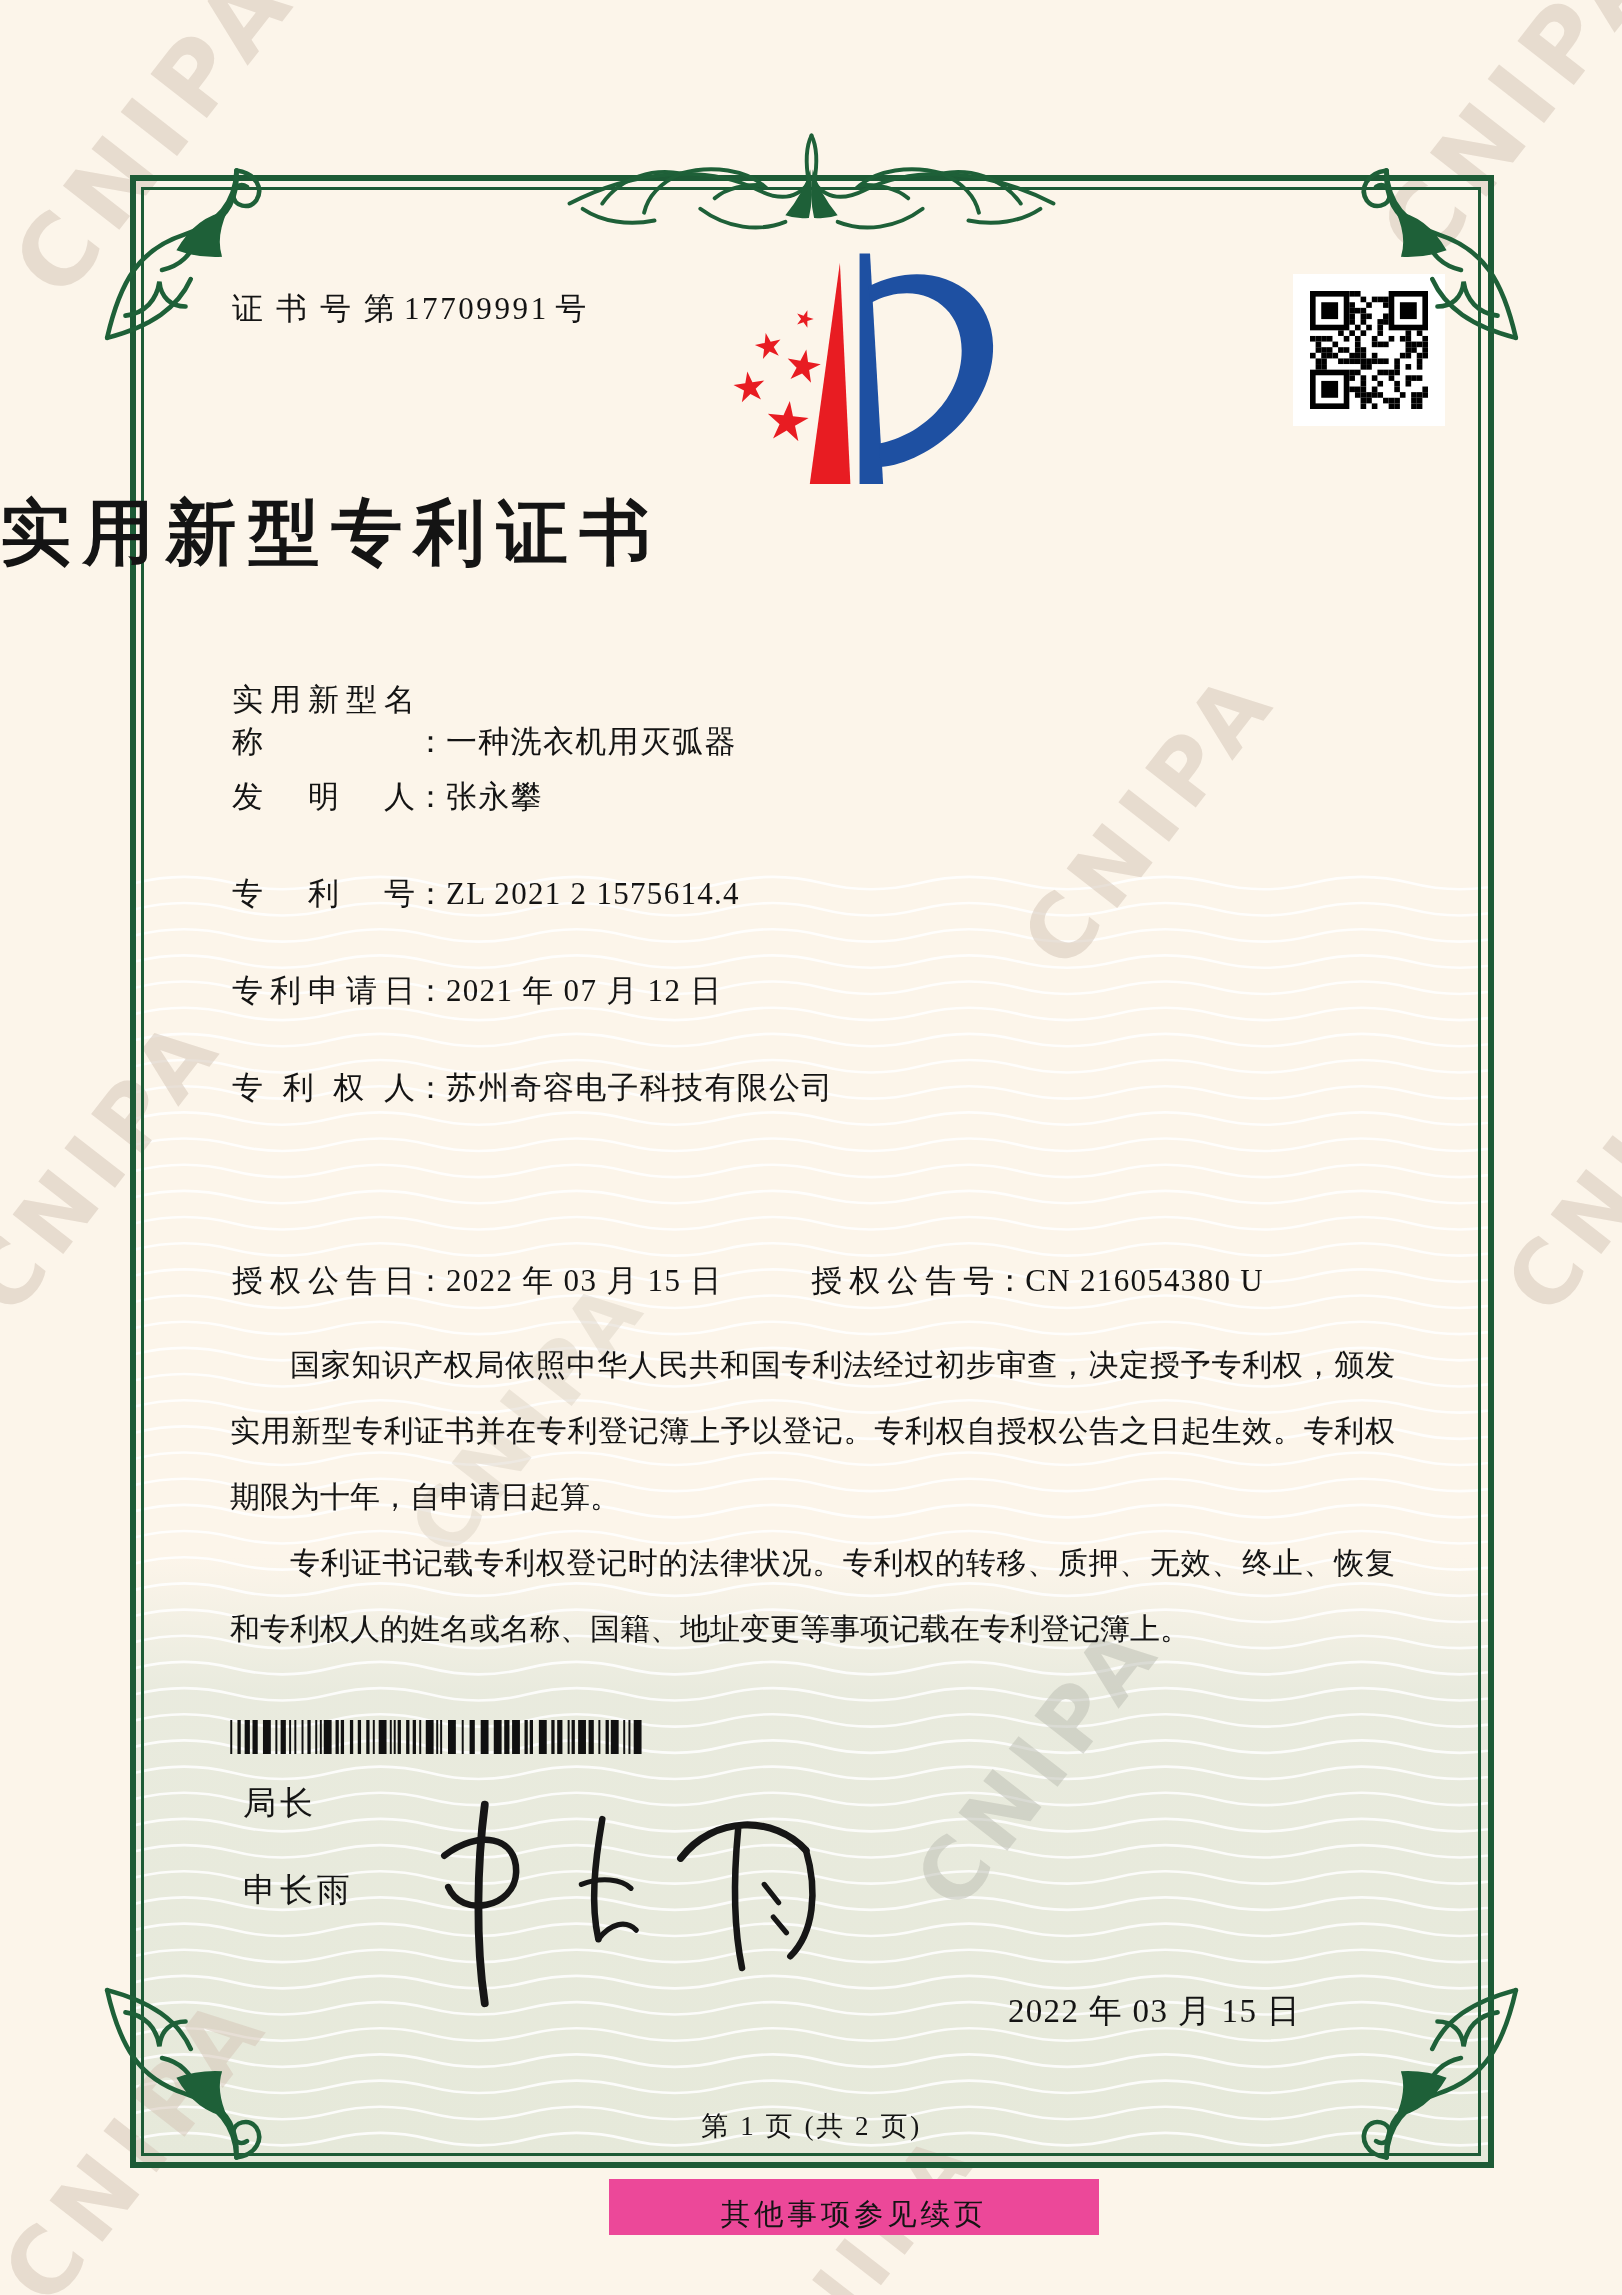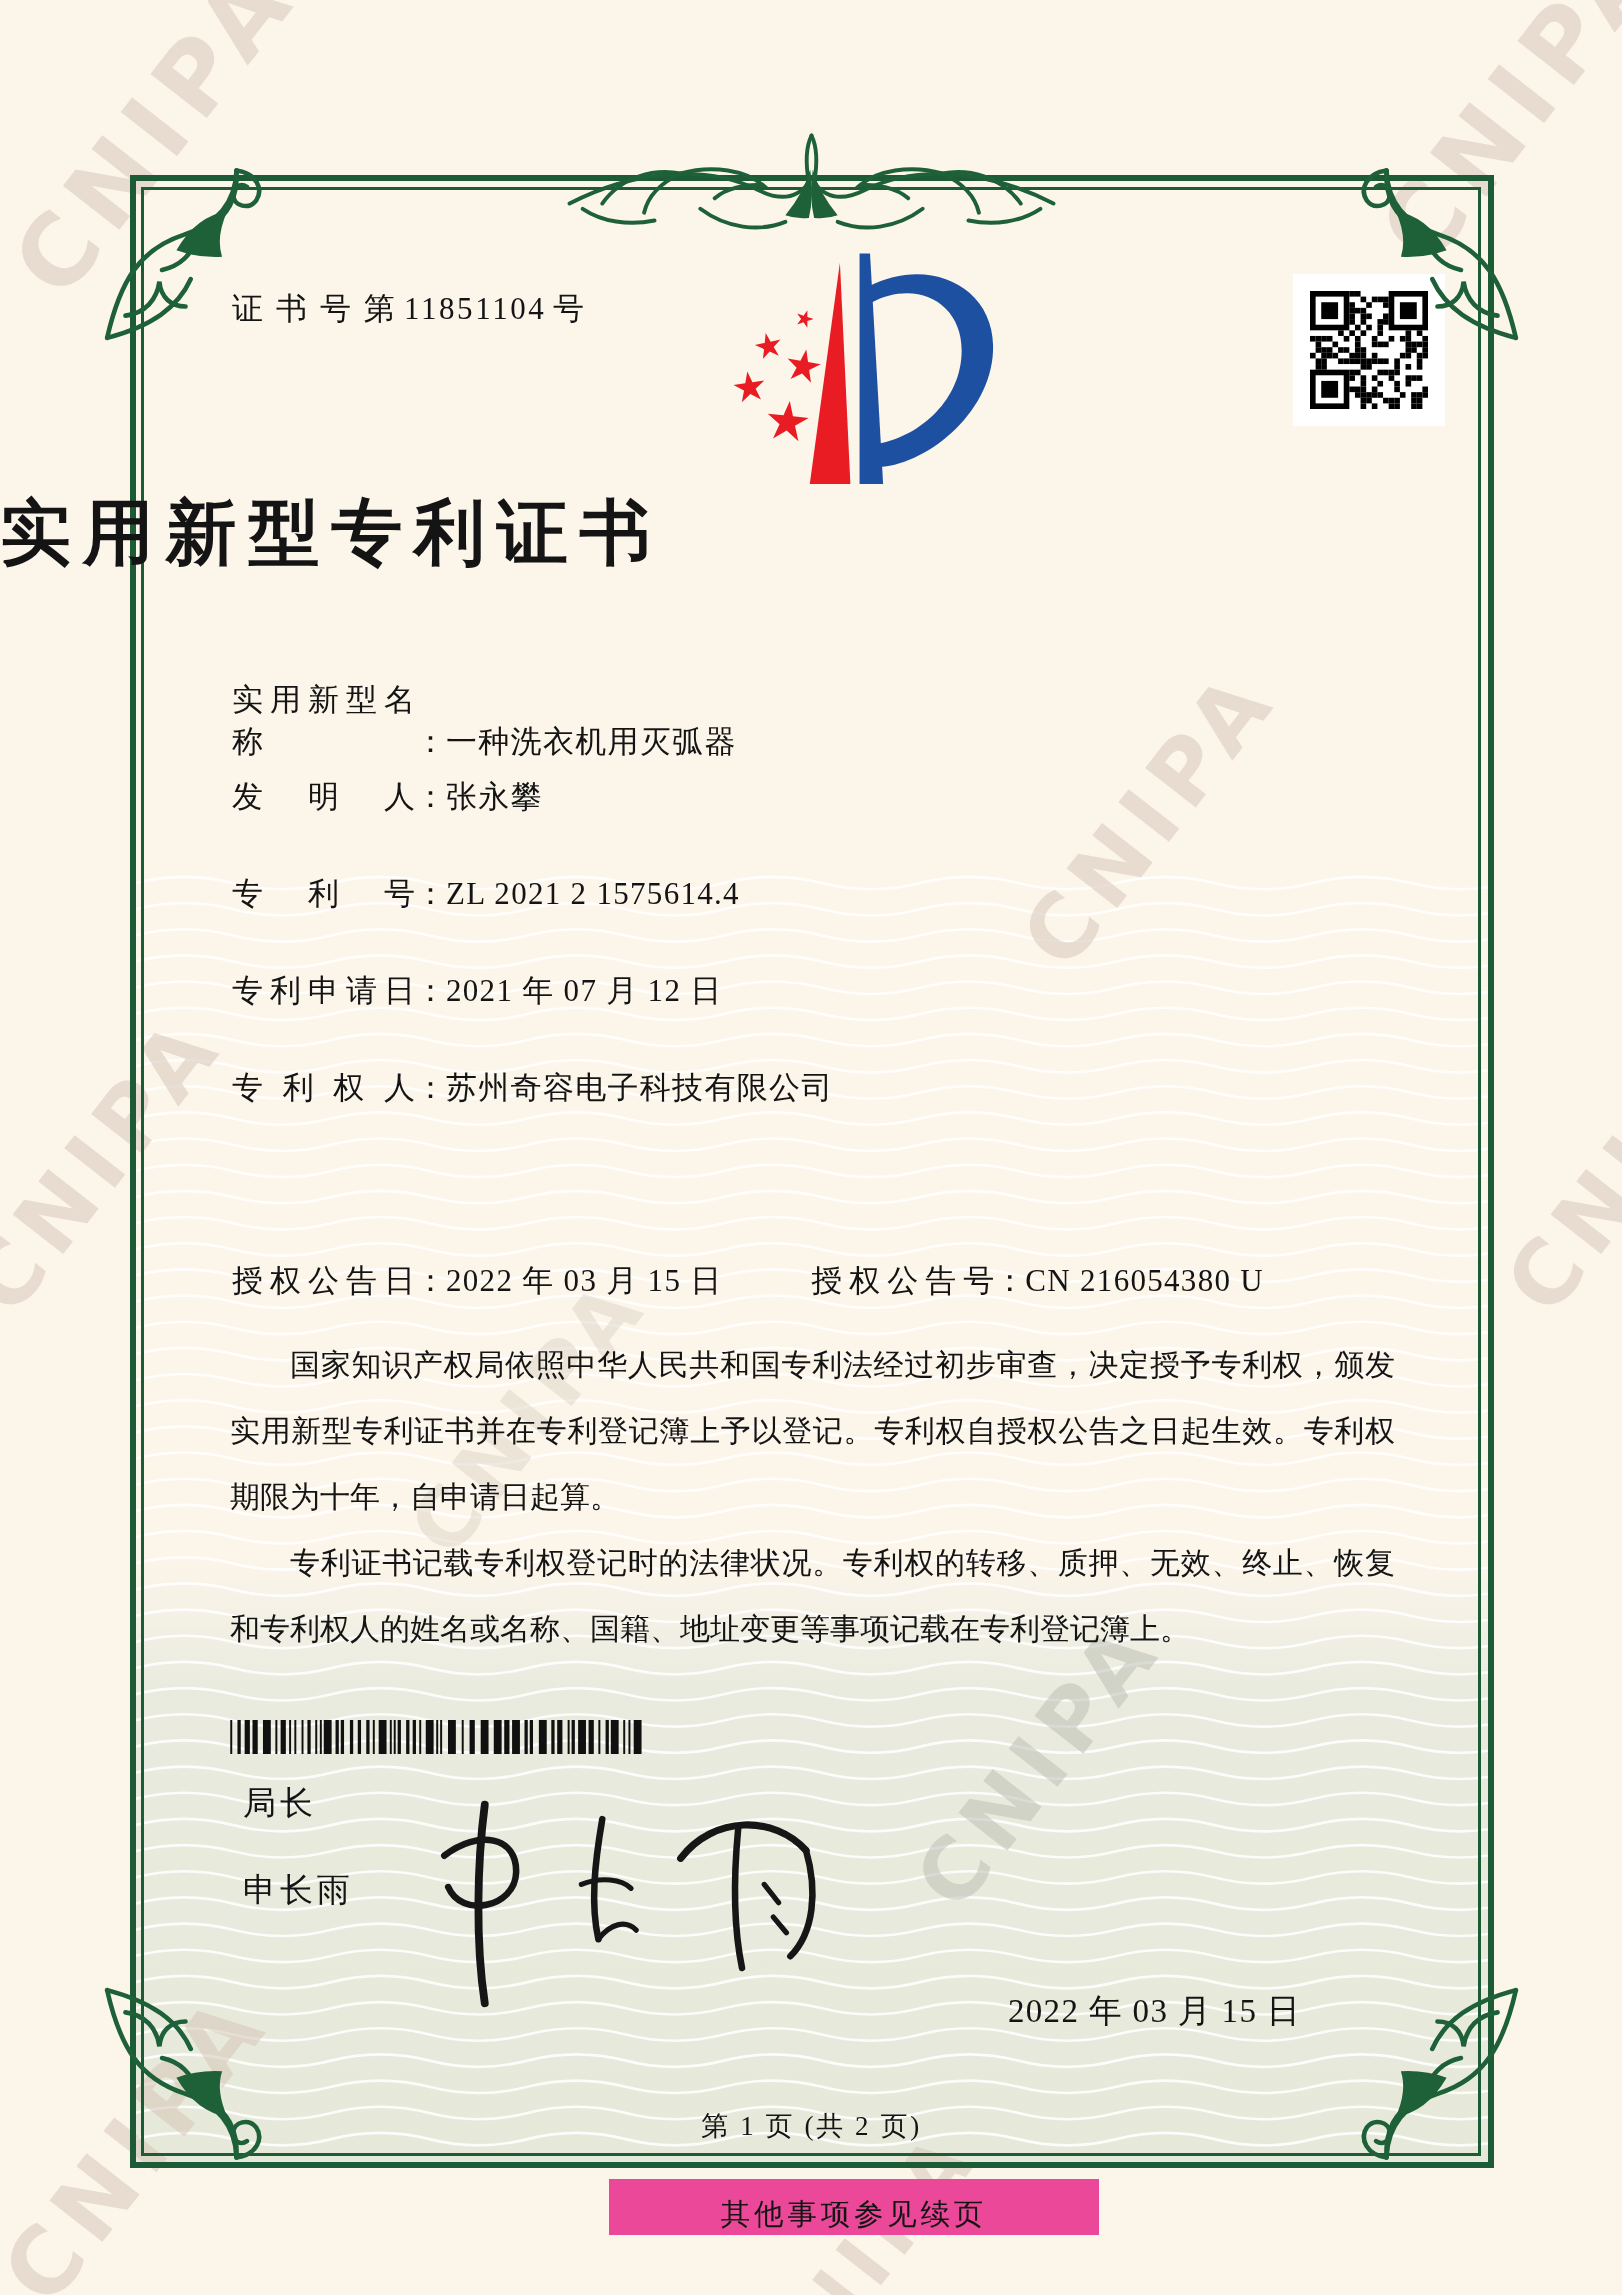"11851104" span.num { text: 11851104 -> 17709991 }
